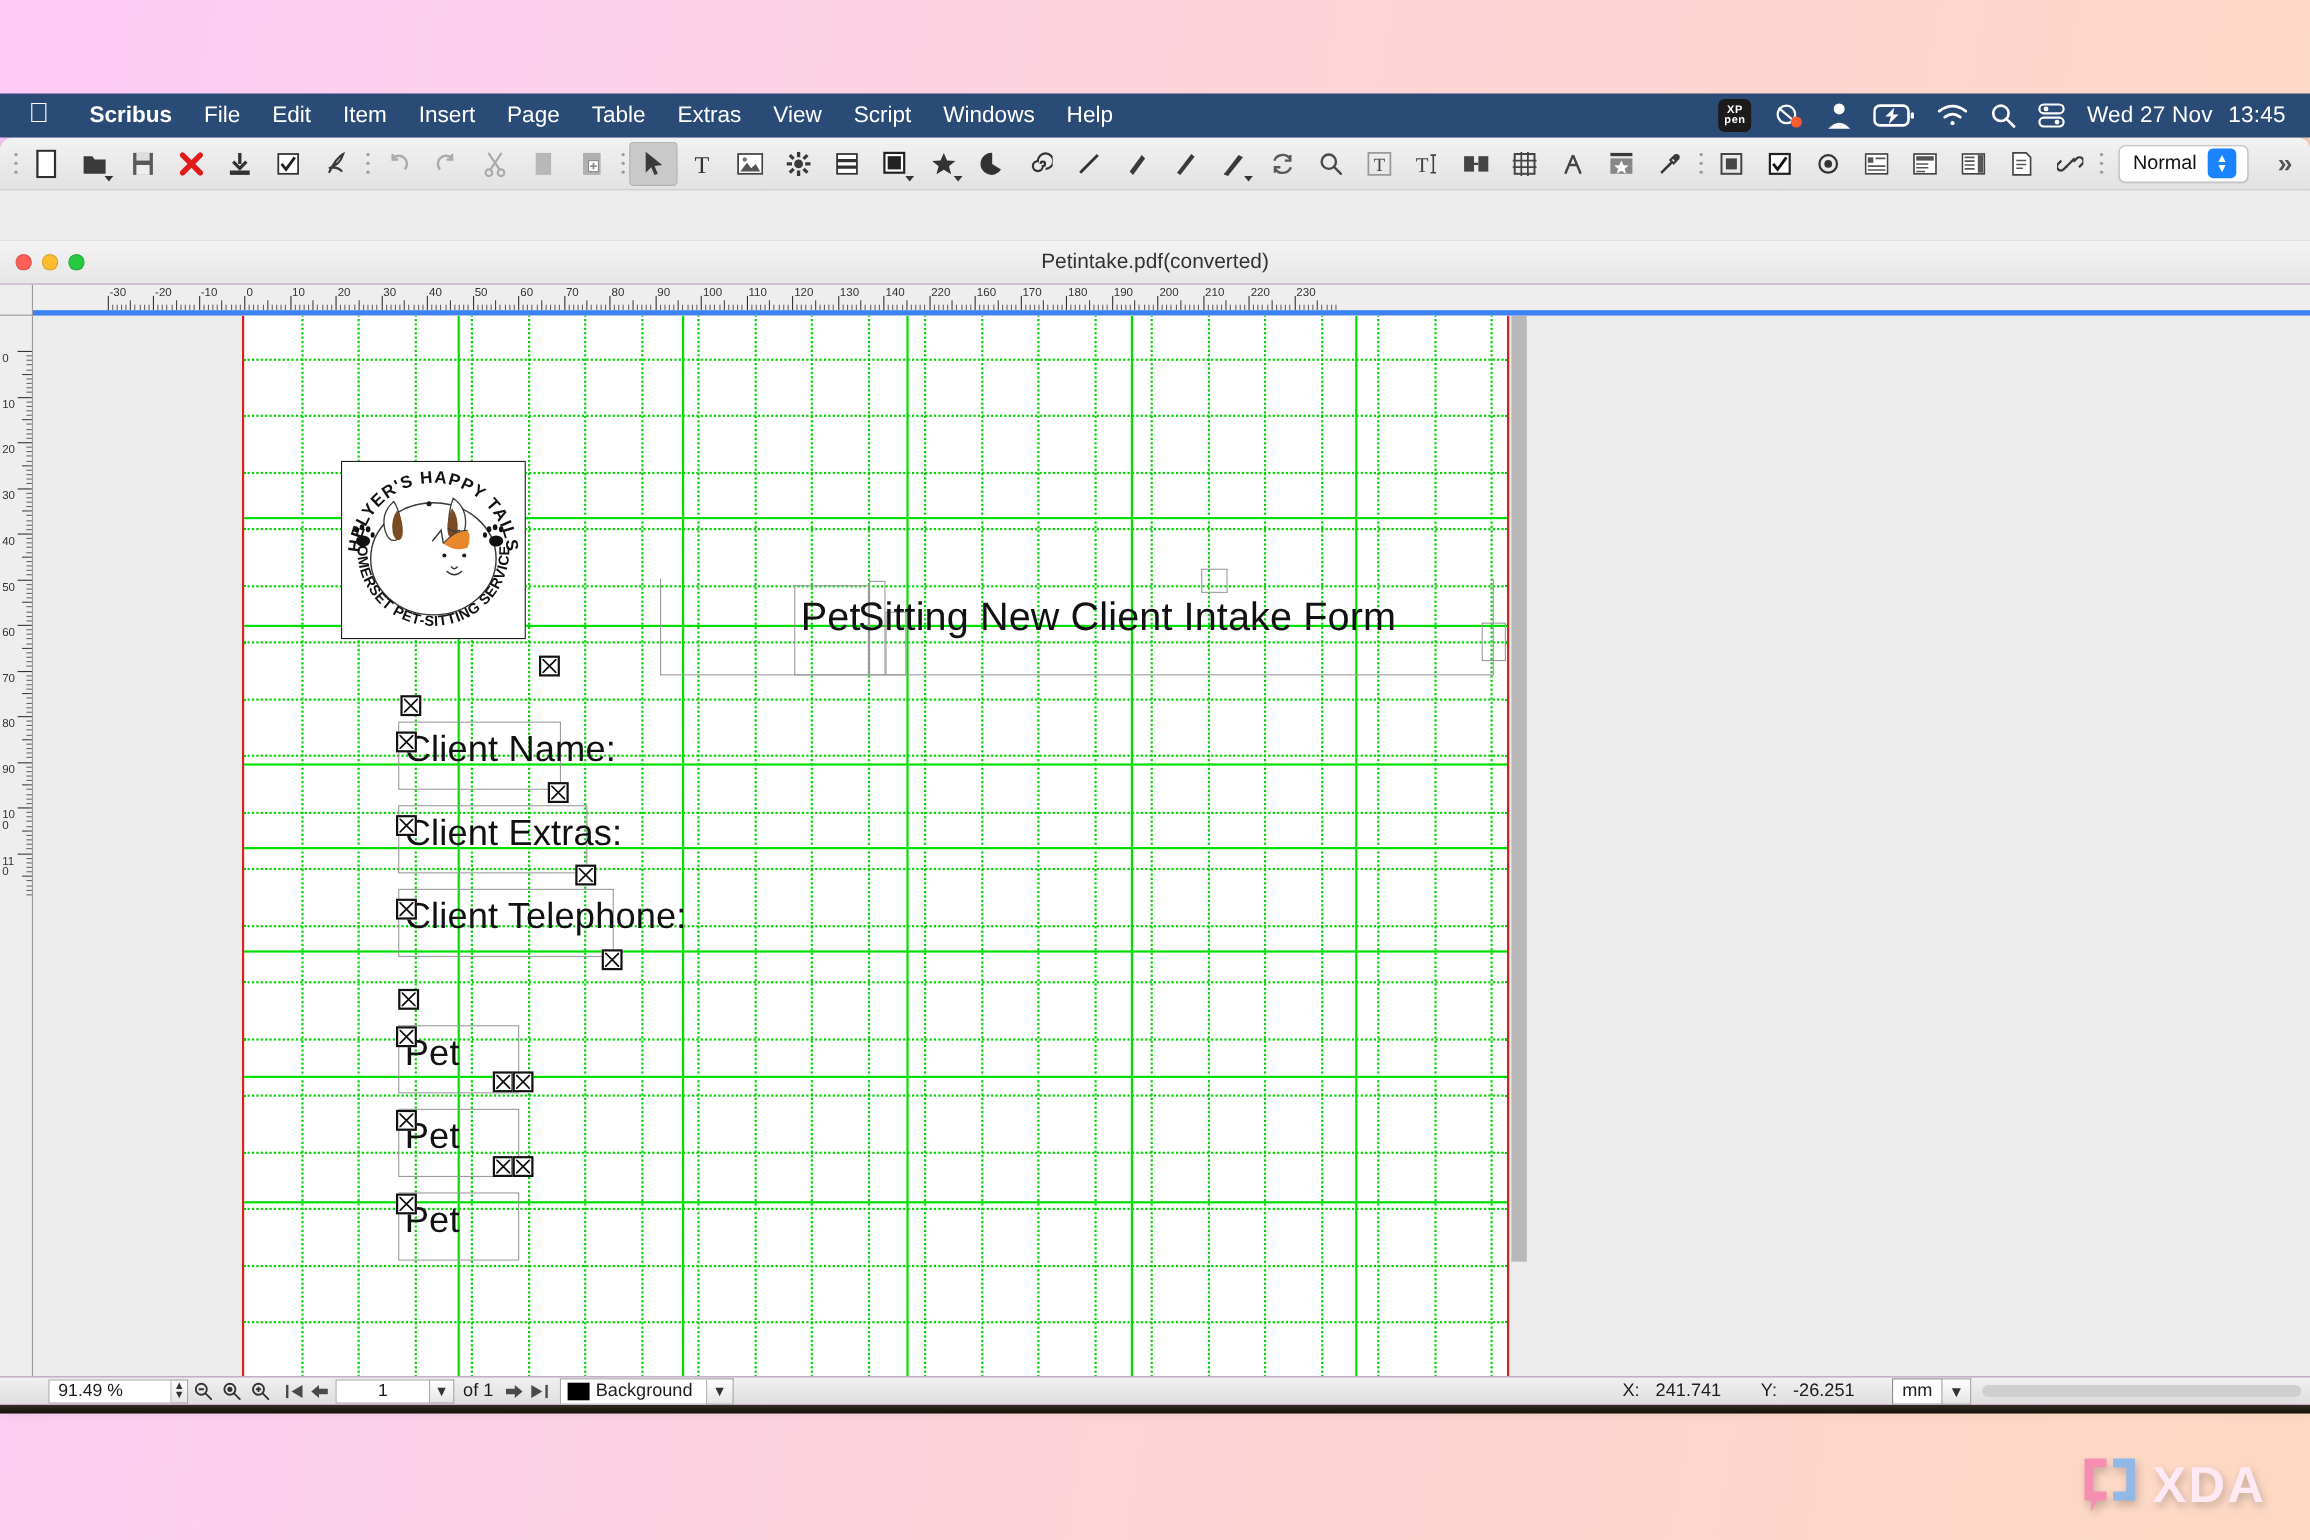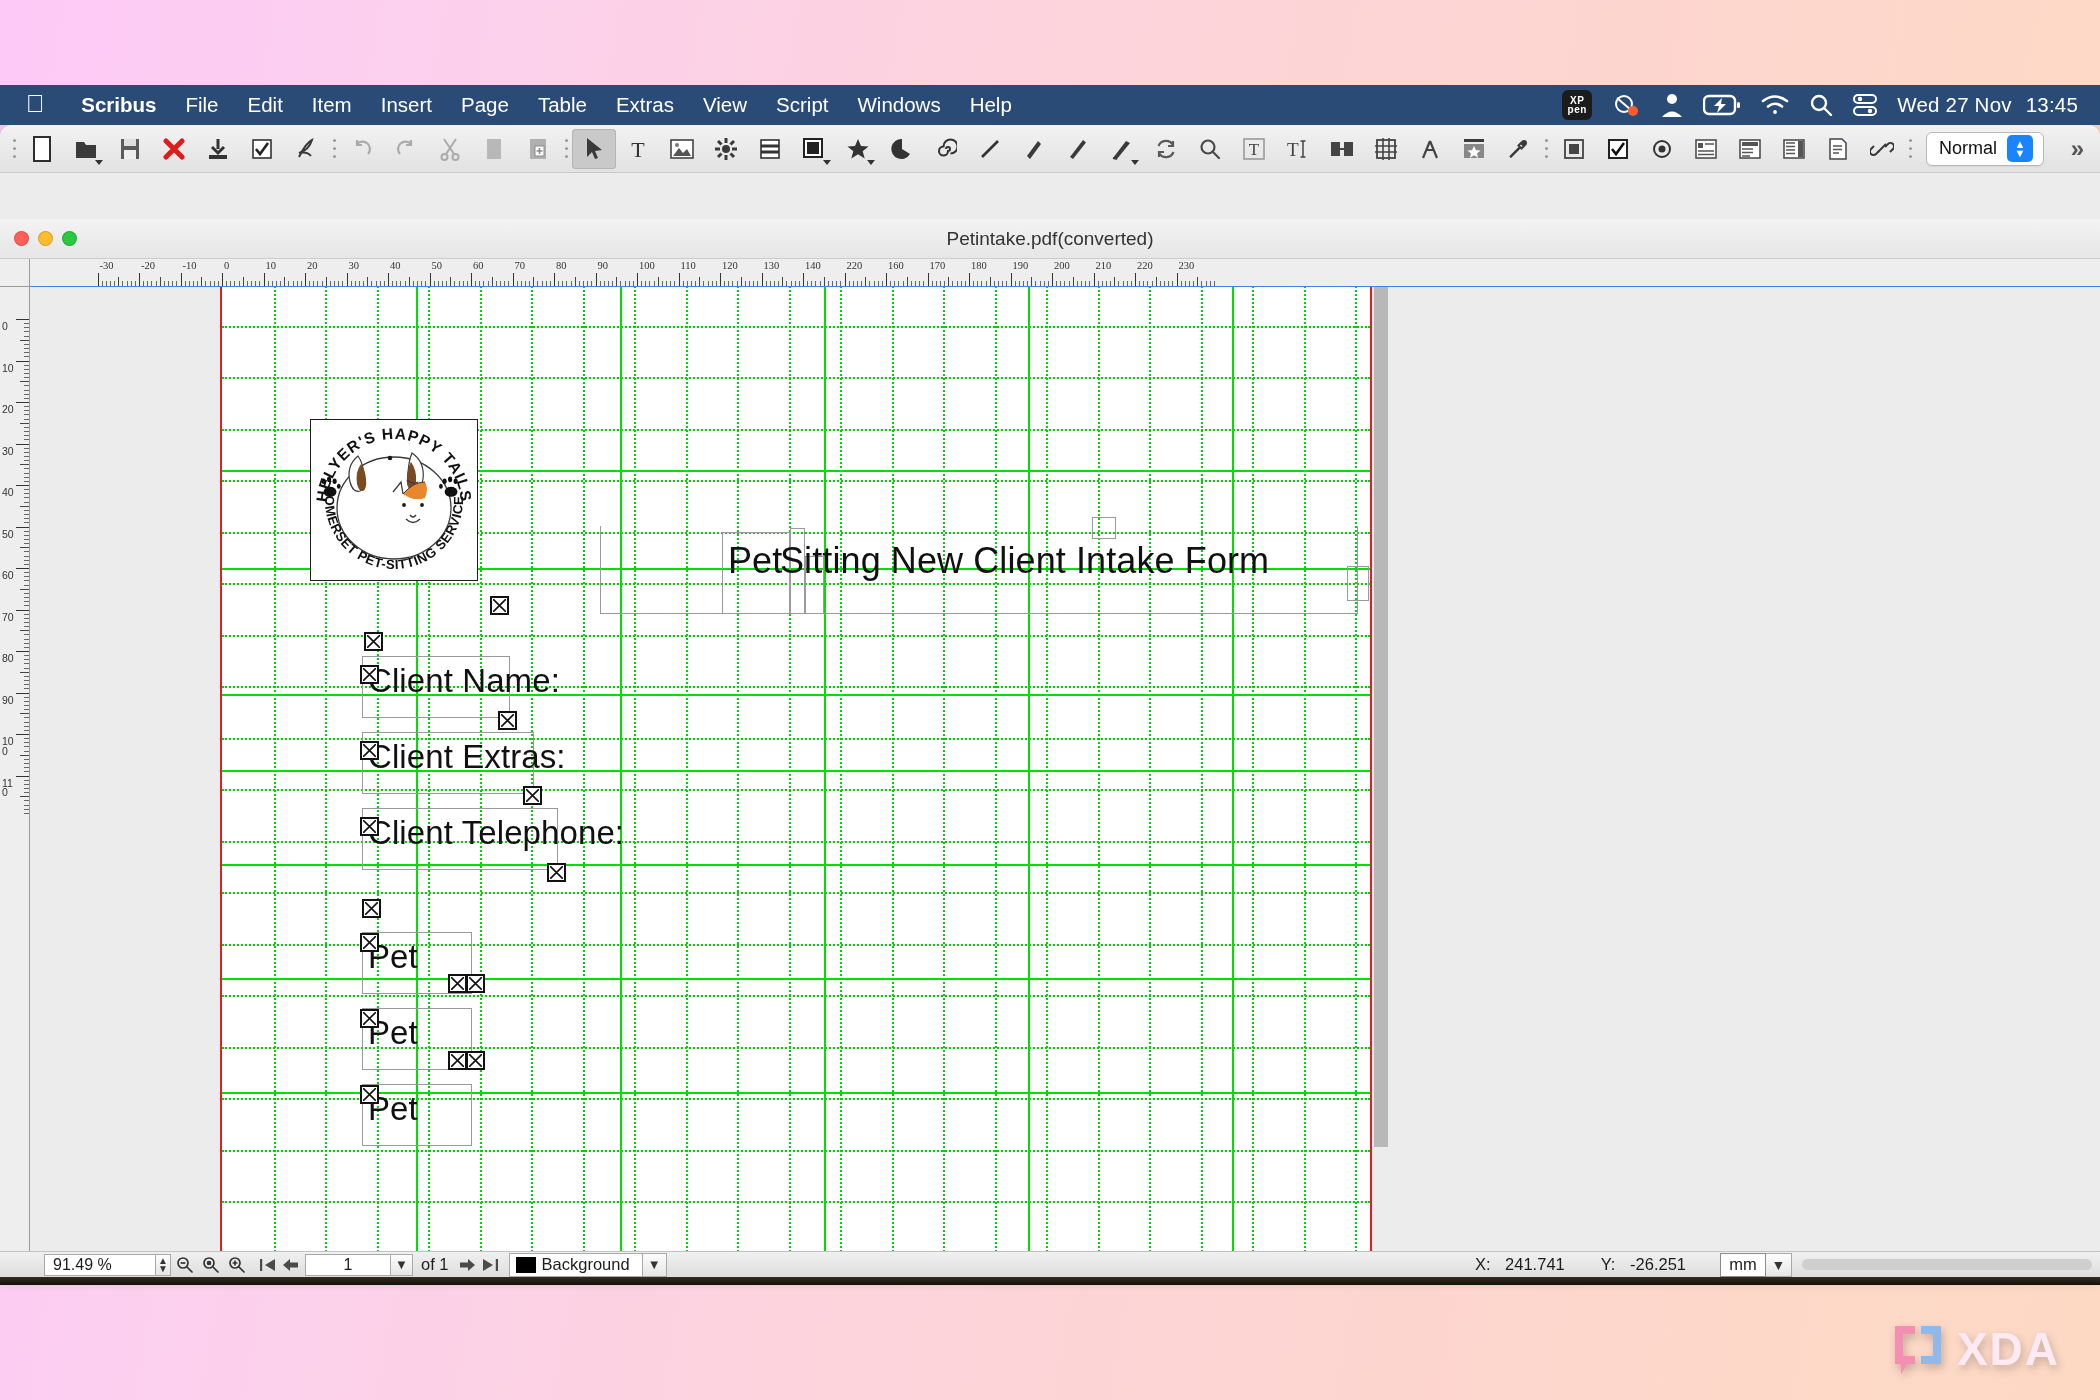"-30" #hruler { border-bottom: 1px solid #3b82f6 -> 5px solid #3b82f6; font-family: Liberation Serif, serif -> none }
